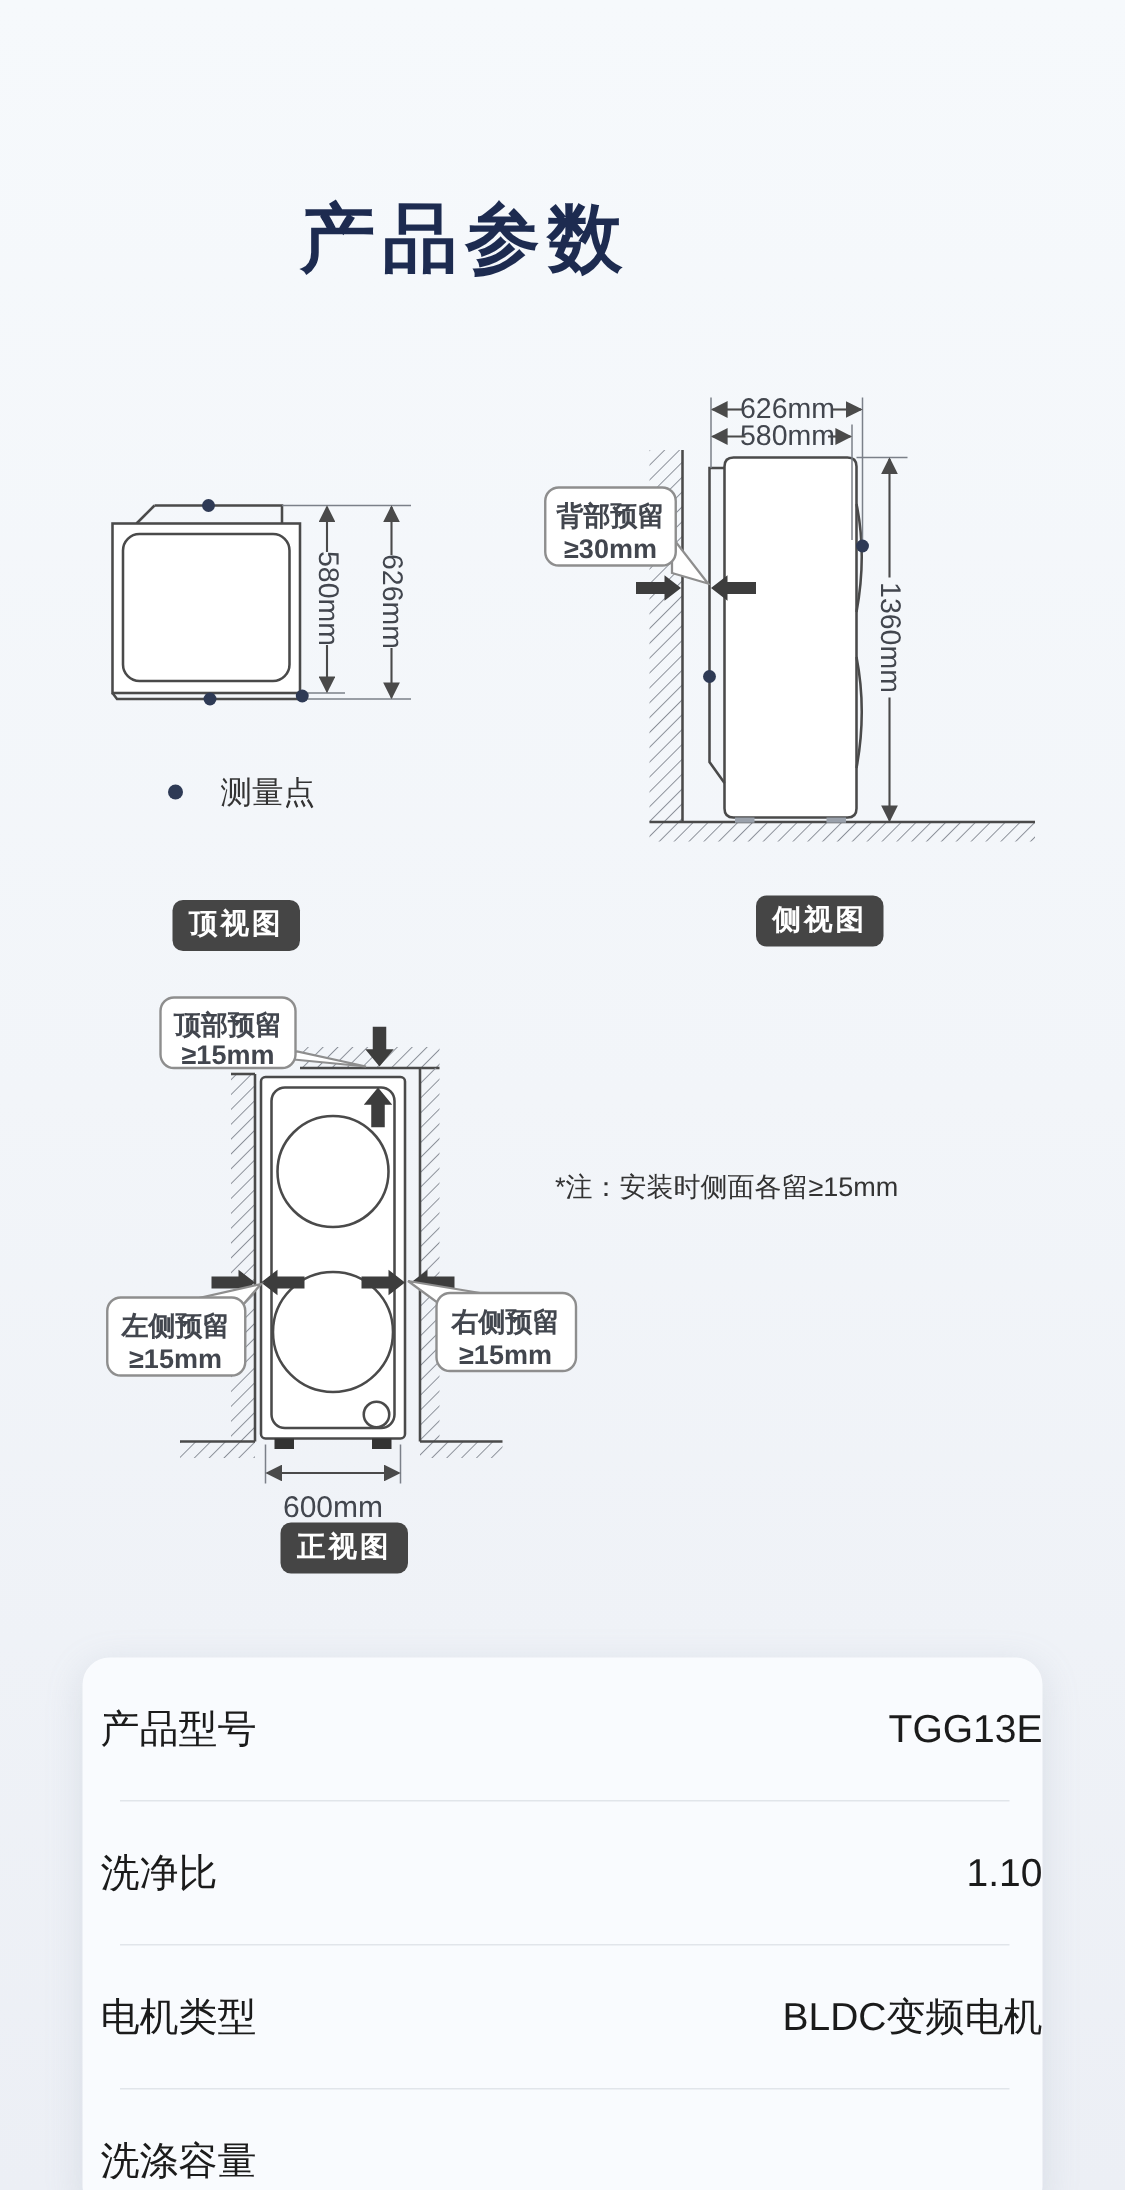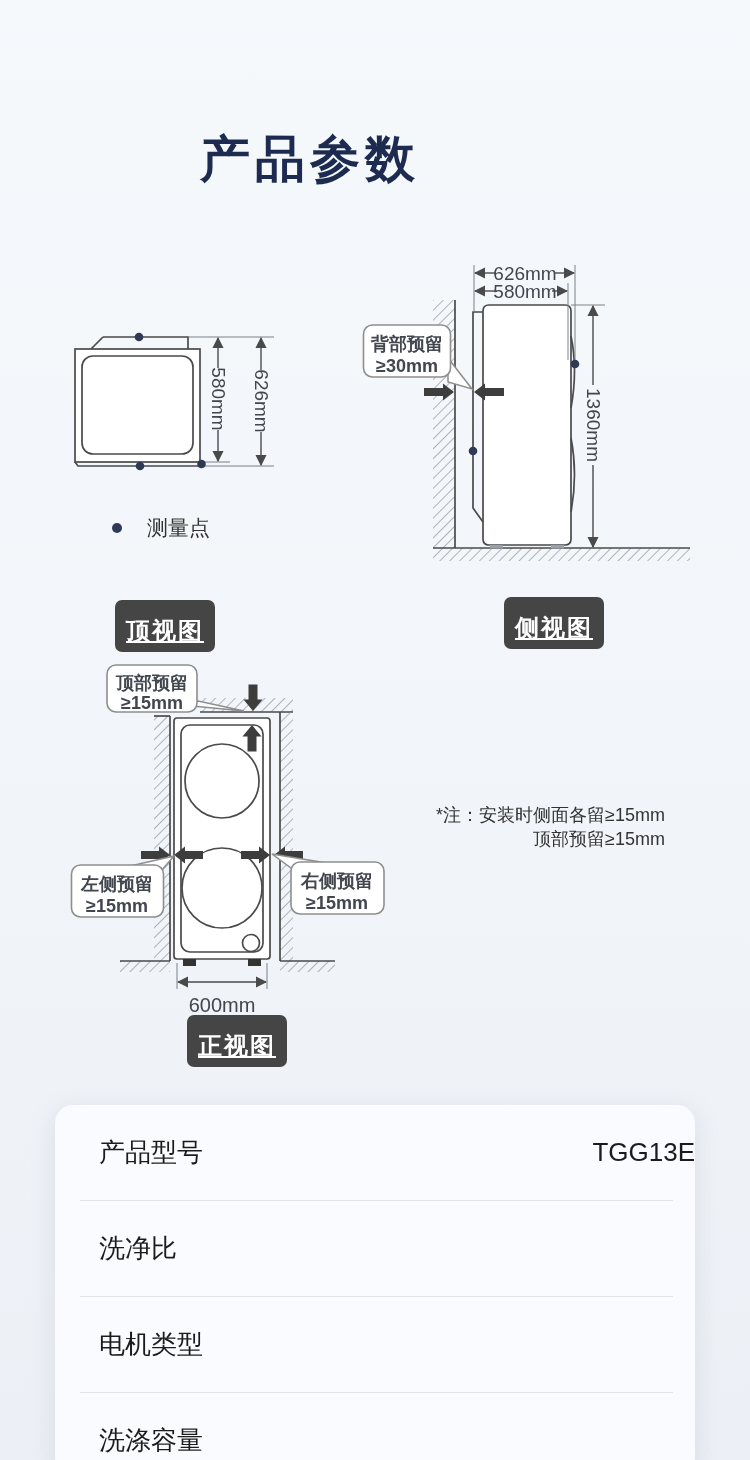"顶视图" .view-badge { font-size: 24px -> 19px; padding: 15px 11px 5px -> 3px 11px 5px; text-decoration: underline -> none }
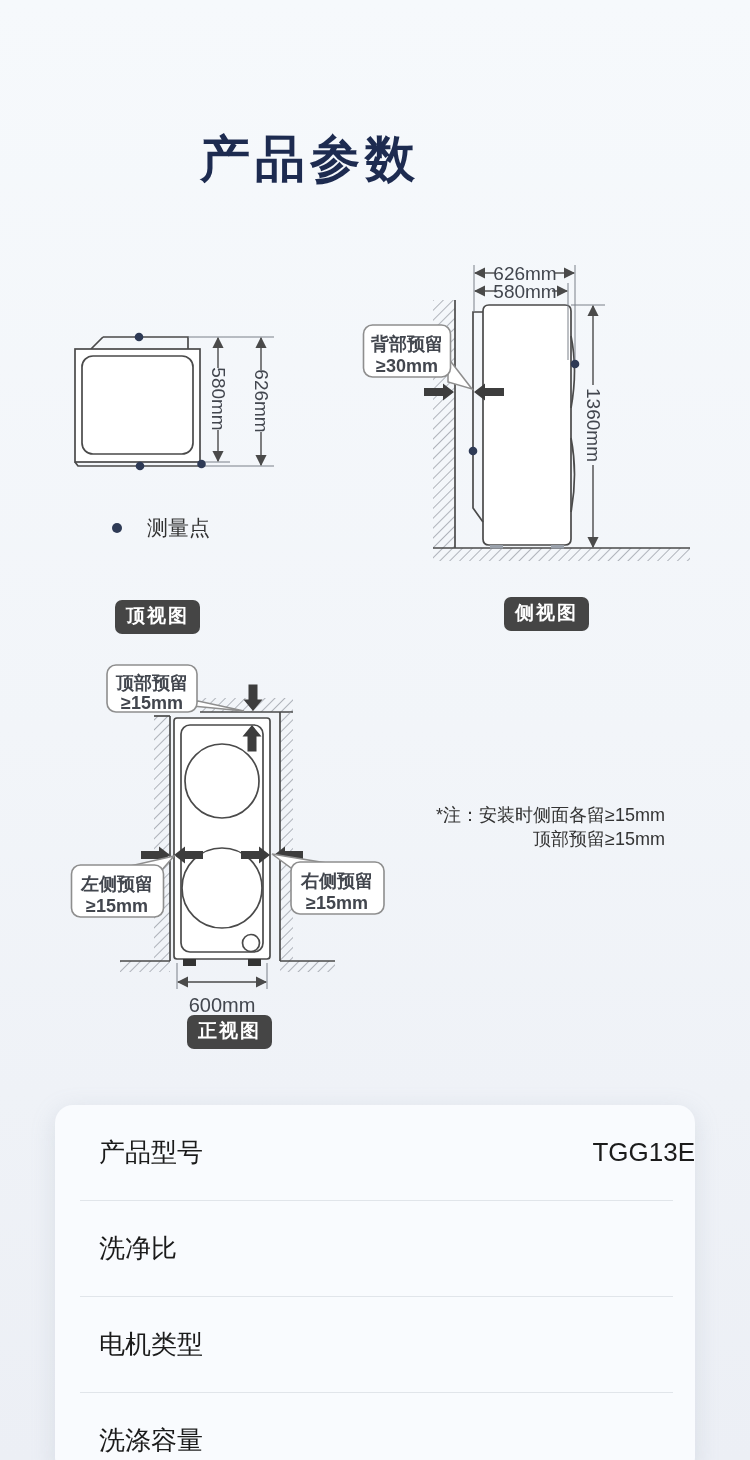"*注：安装时侧面各留≥15mm" .install-note { margin-top: 24px -> none; text-align: right -> left }
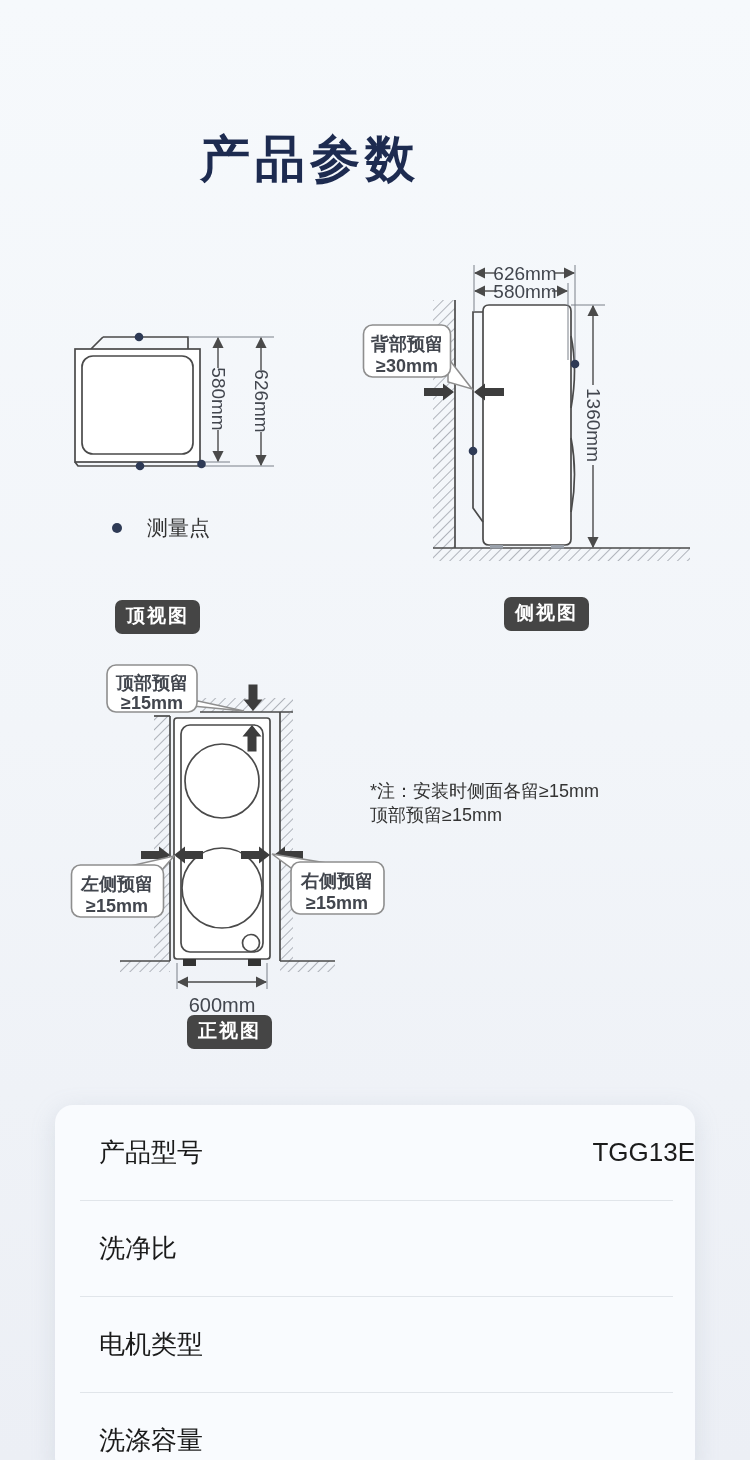"顶部预留≥15mm" div { html: <div>顶部预留≥15mm</div> -> none }
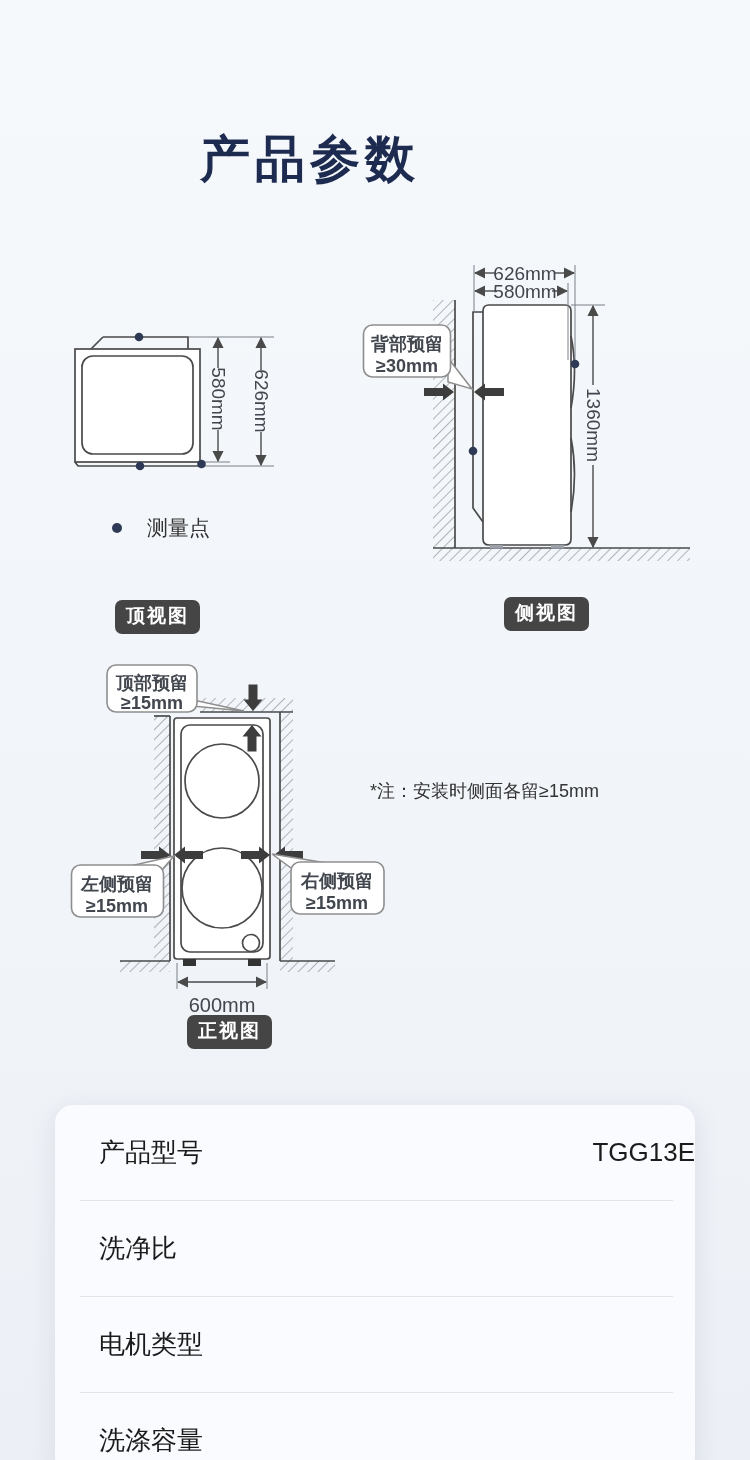"产品型号" .spec-row { padding-left: 44px -> 12px }
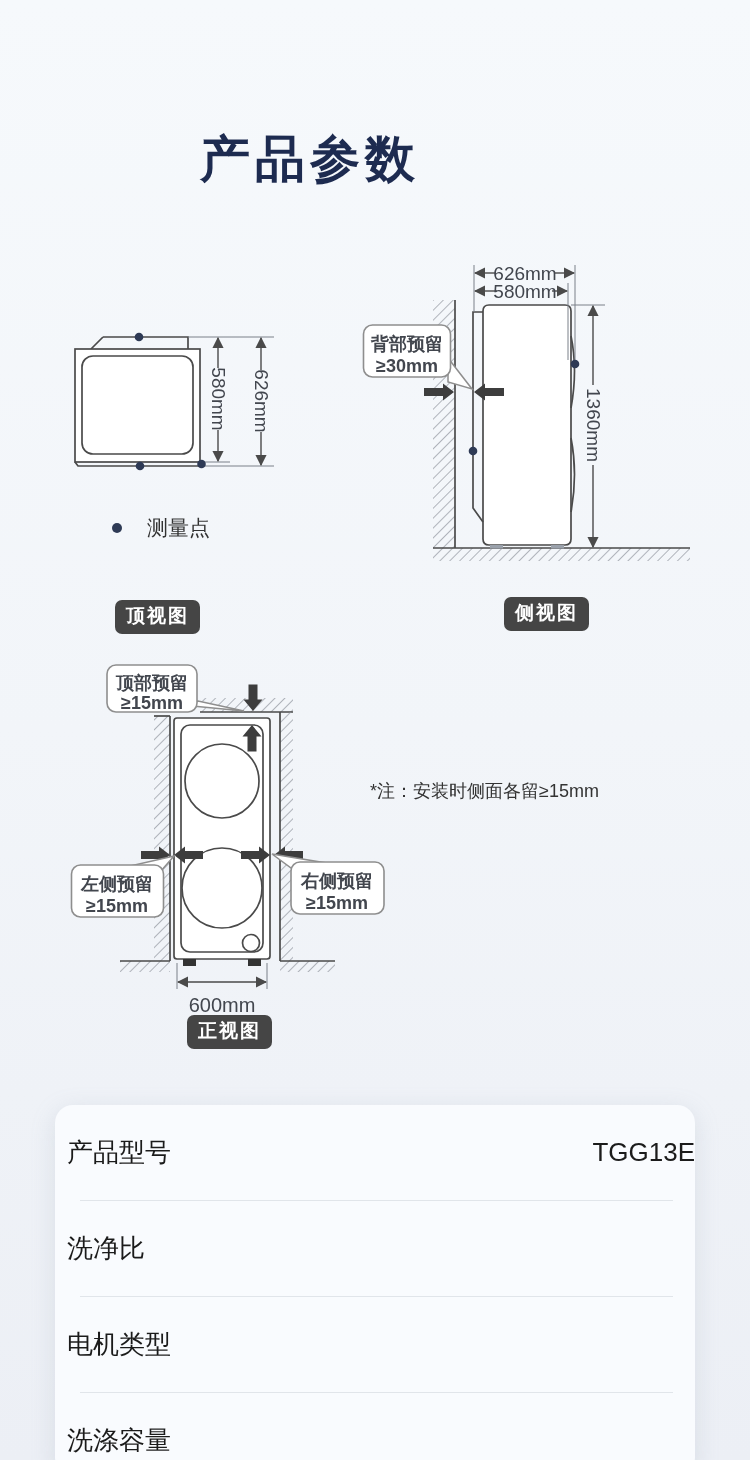"1.10" div.spec-value { html: none -> <div>1.10</div> }
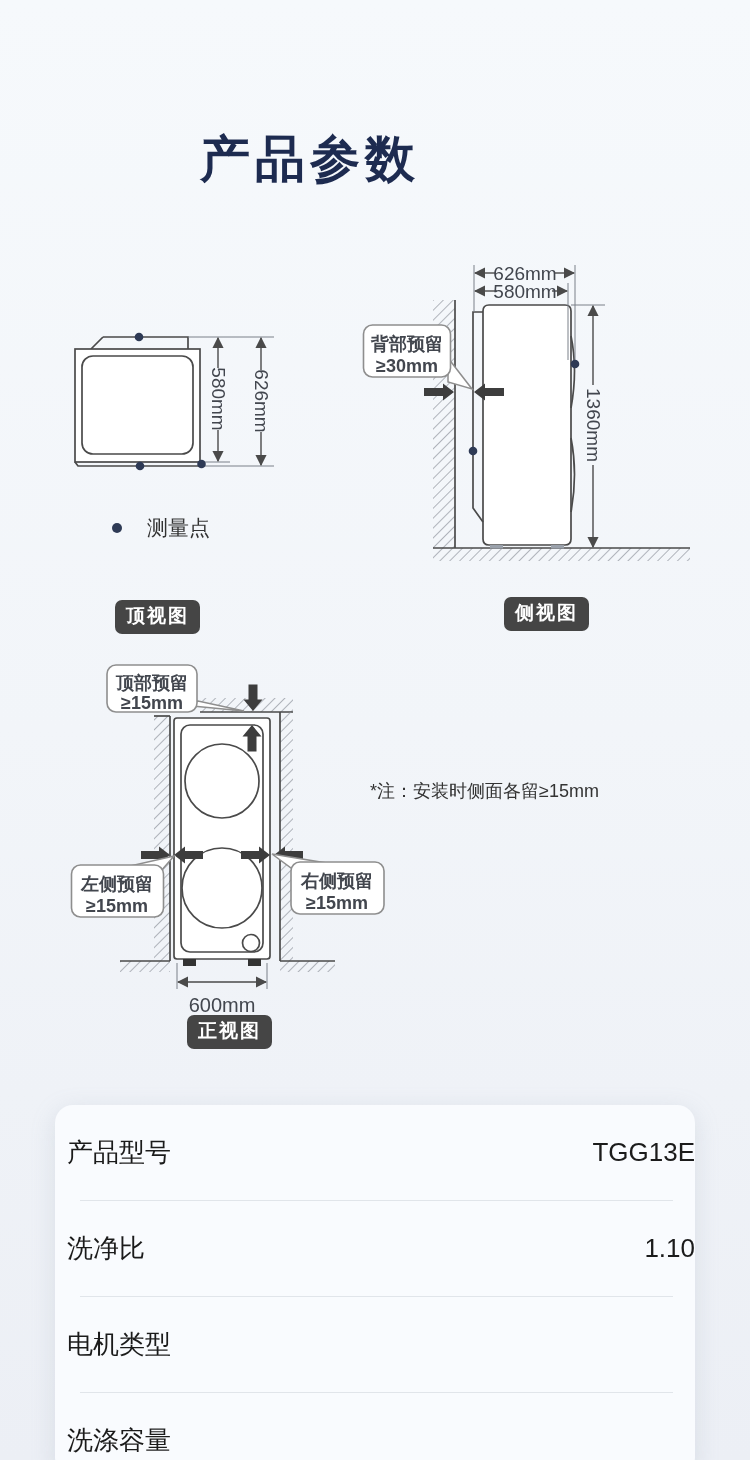"BLDC变频电机" div.spec-value { html: none -> <div>BLDC变频电机</div> }
